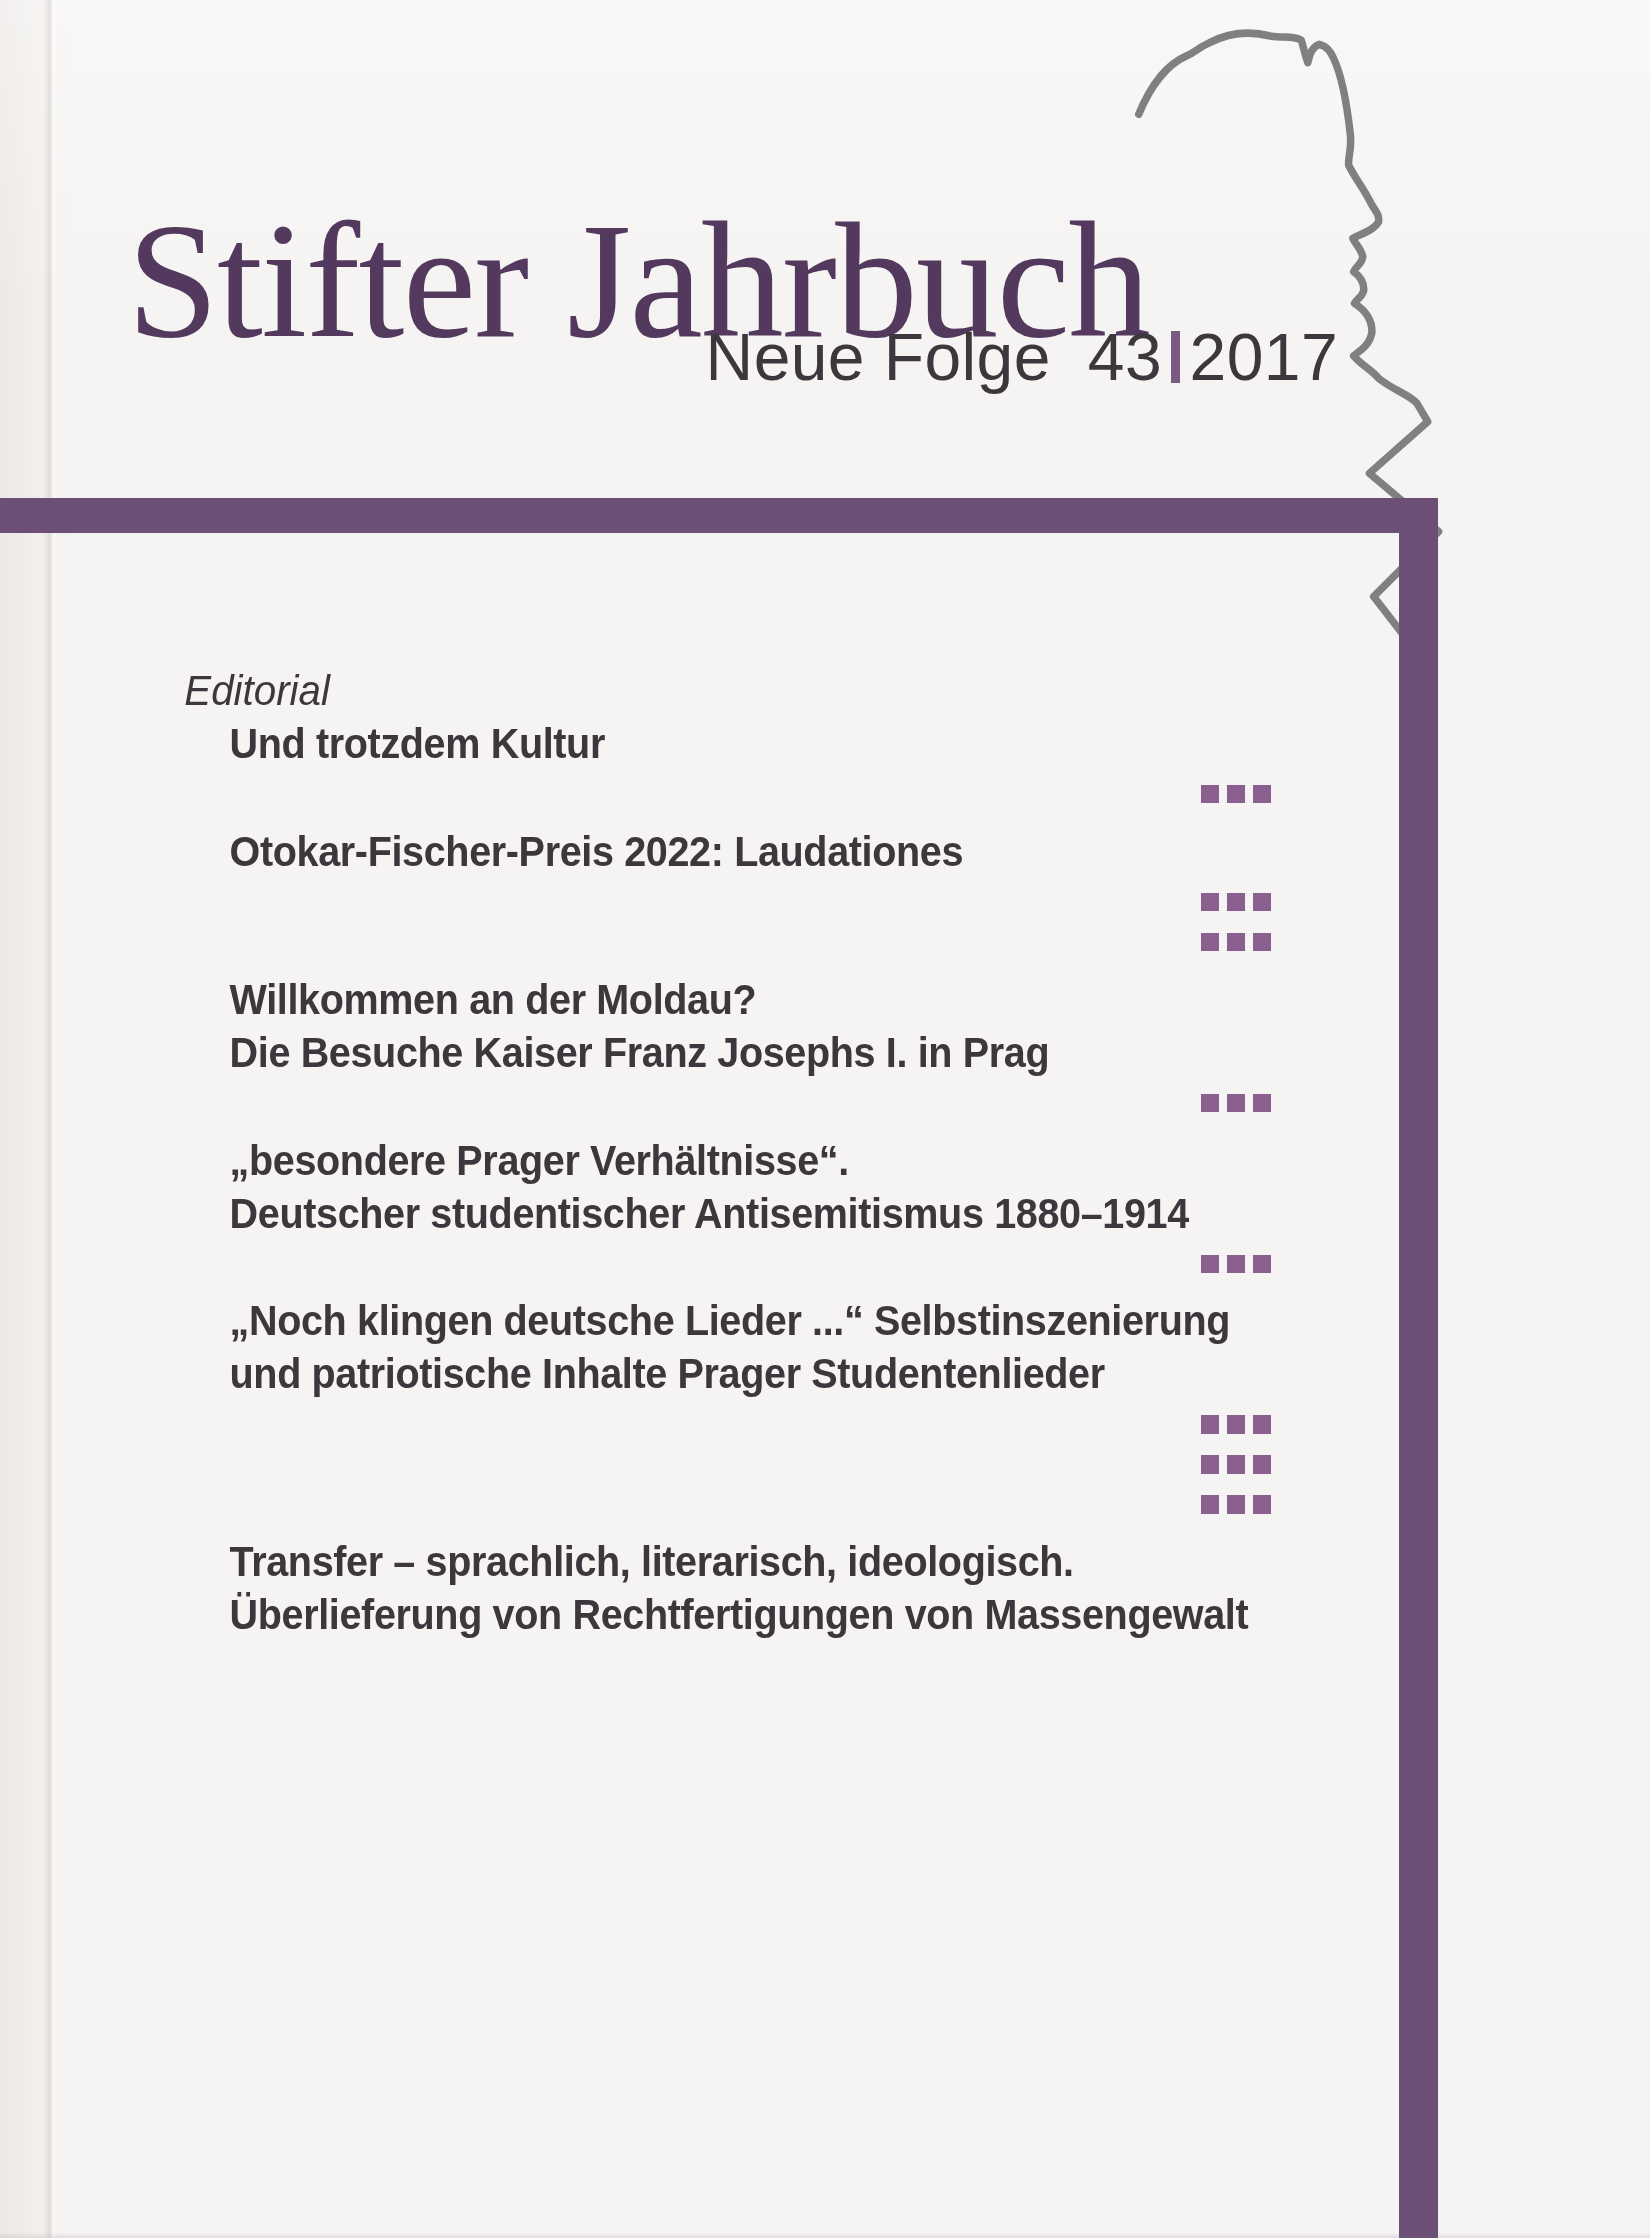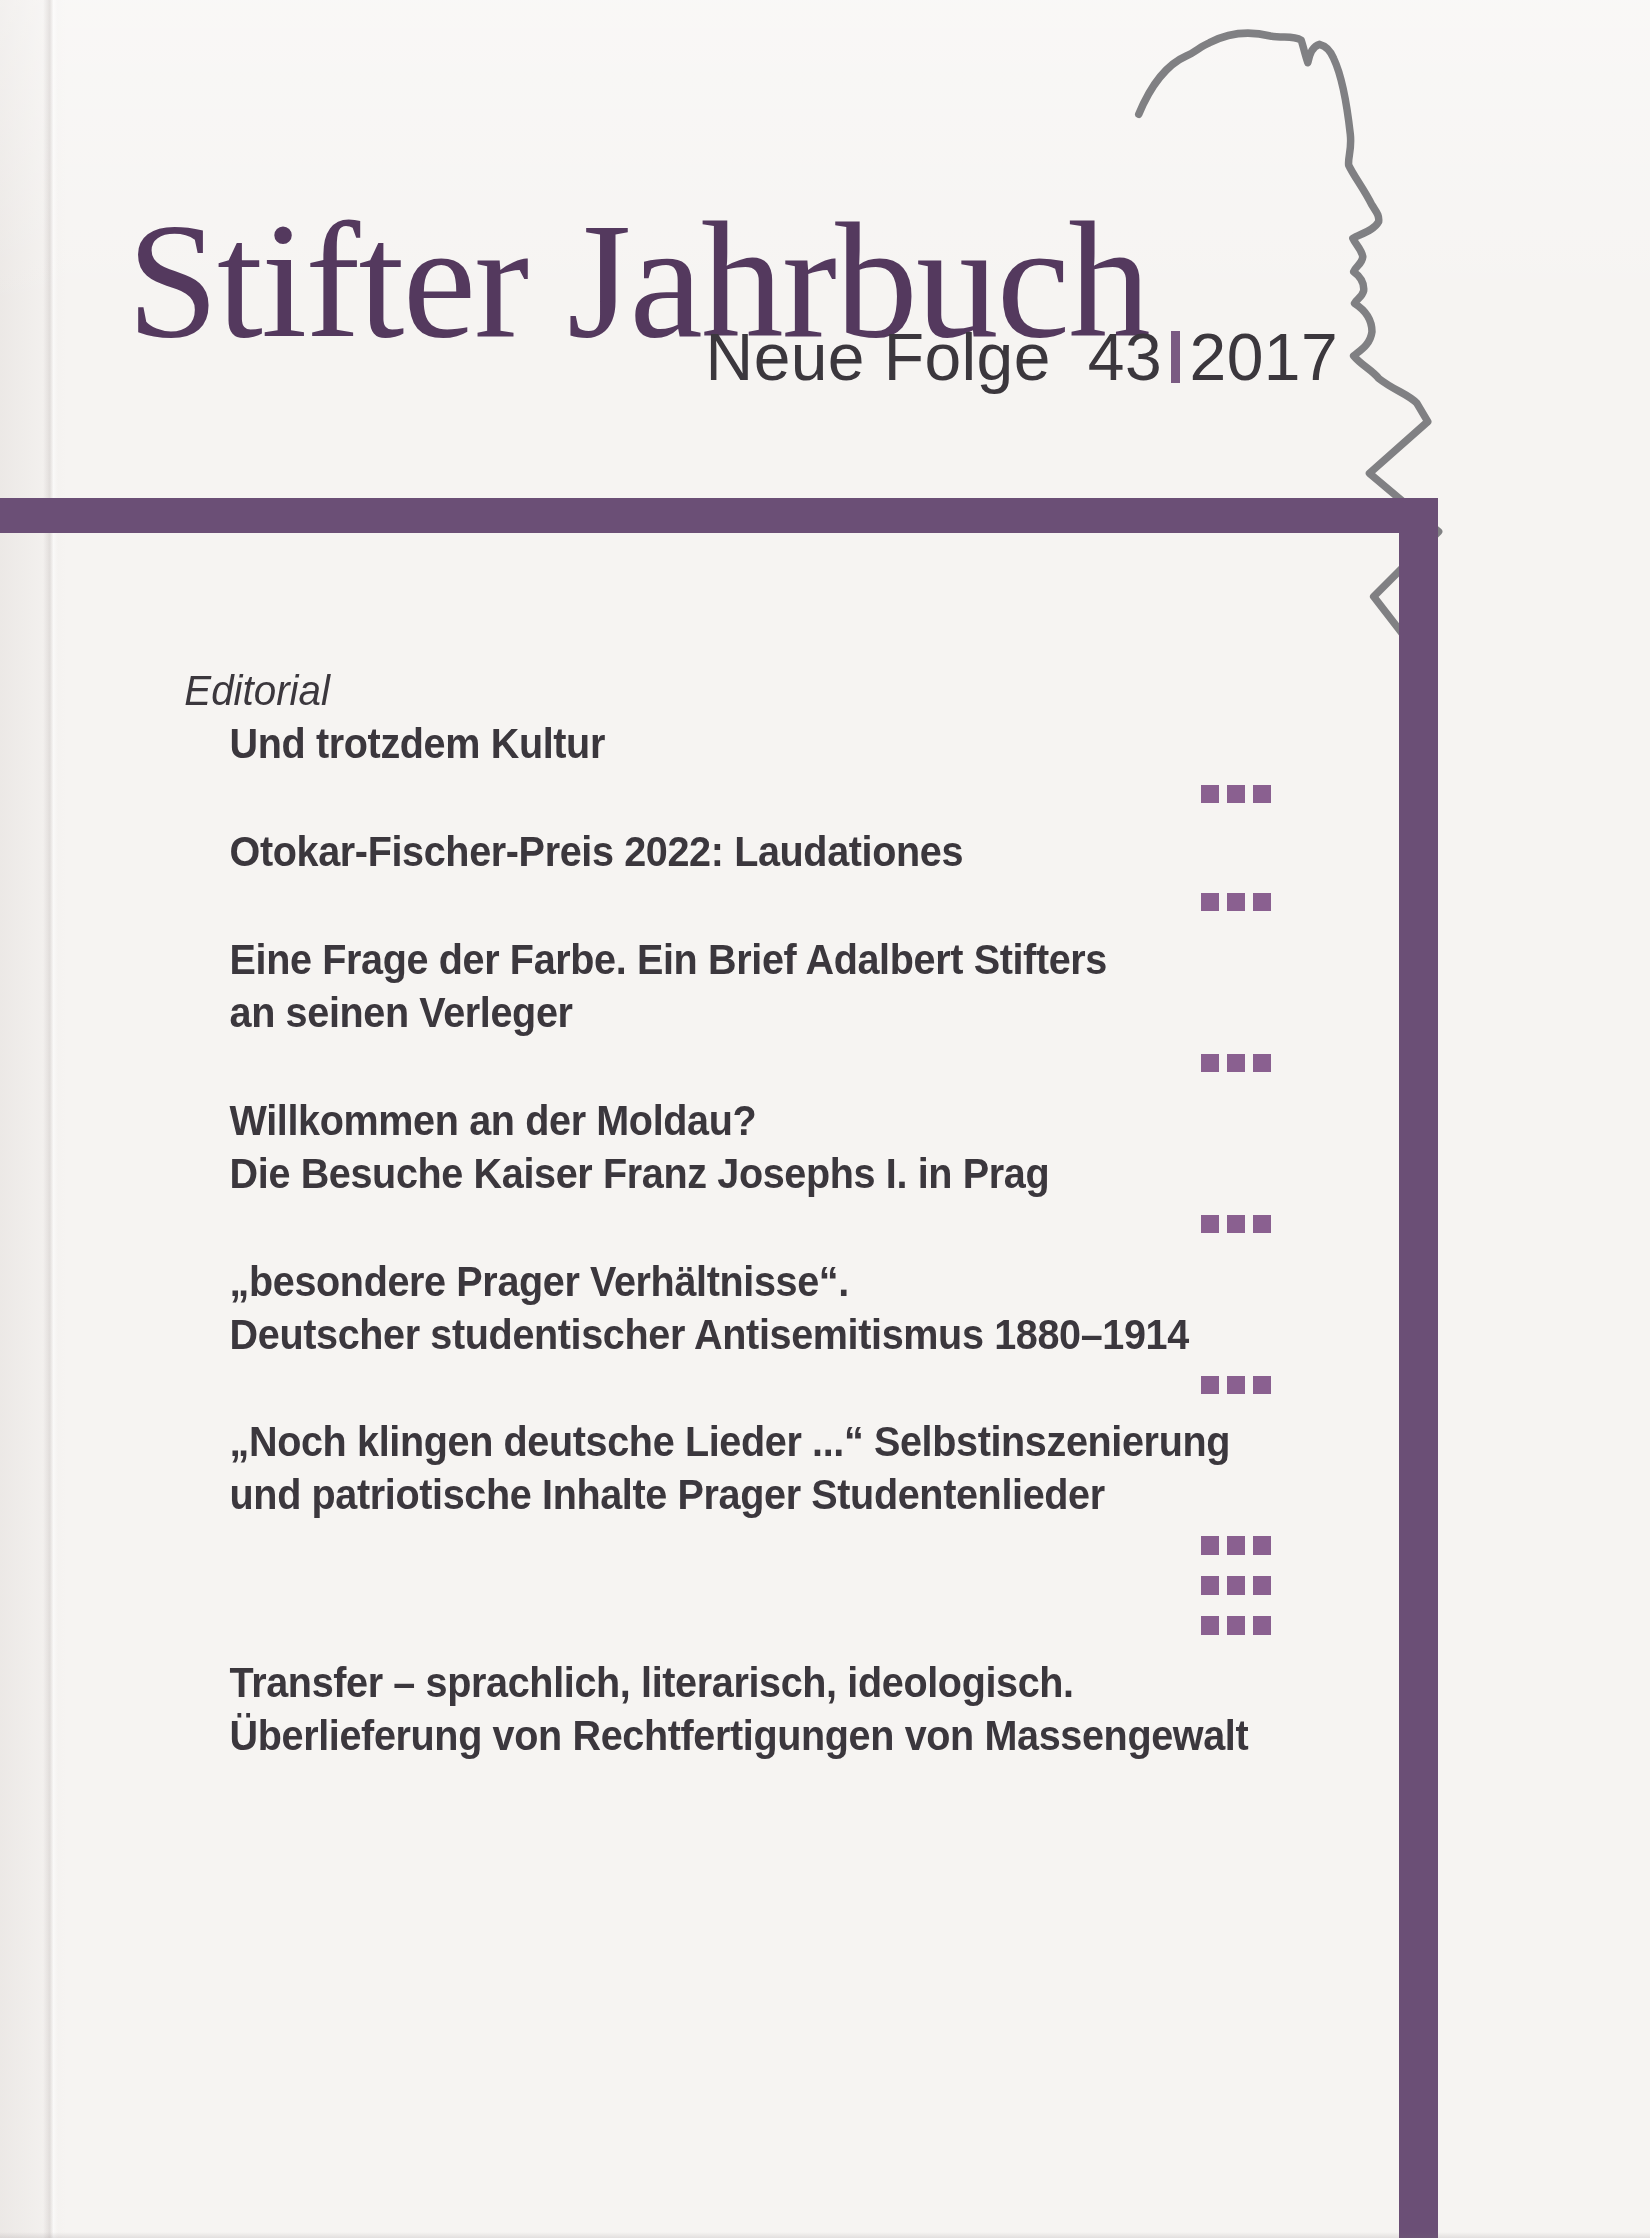"Eine Frage der Farbe. Ein" div.toc-entry { html: <div> <div>Eine Frage der Farbe. Ein Brief Adalbert Stifters</div> <div>an seinen Verleger</div> </div> -> none }
